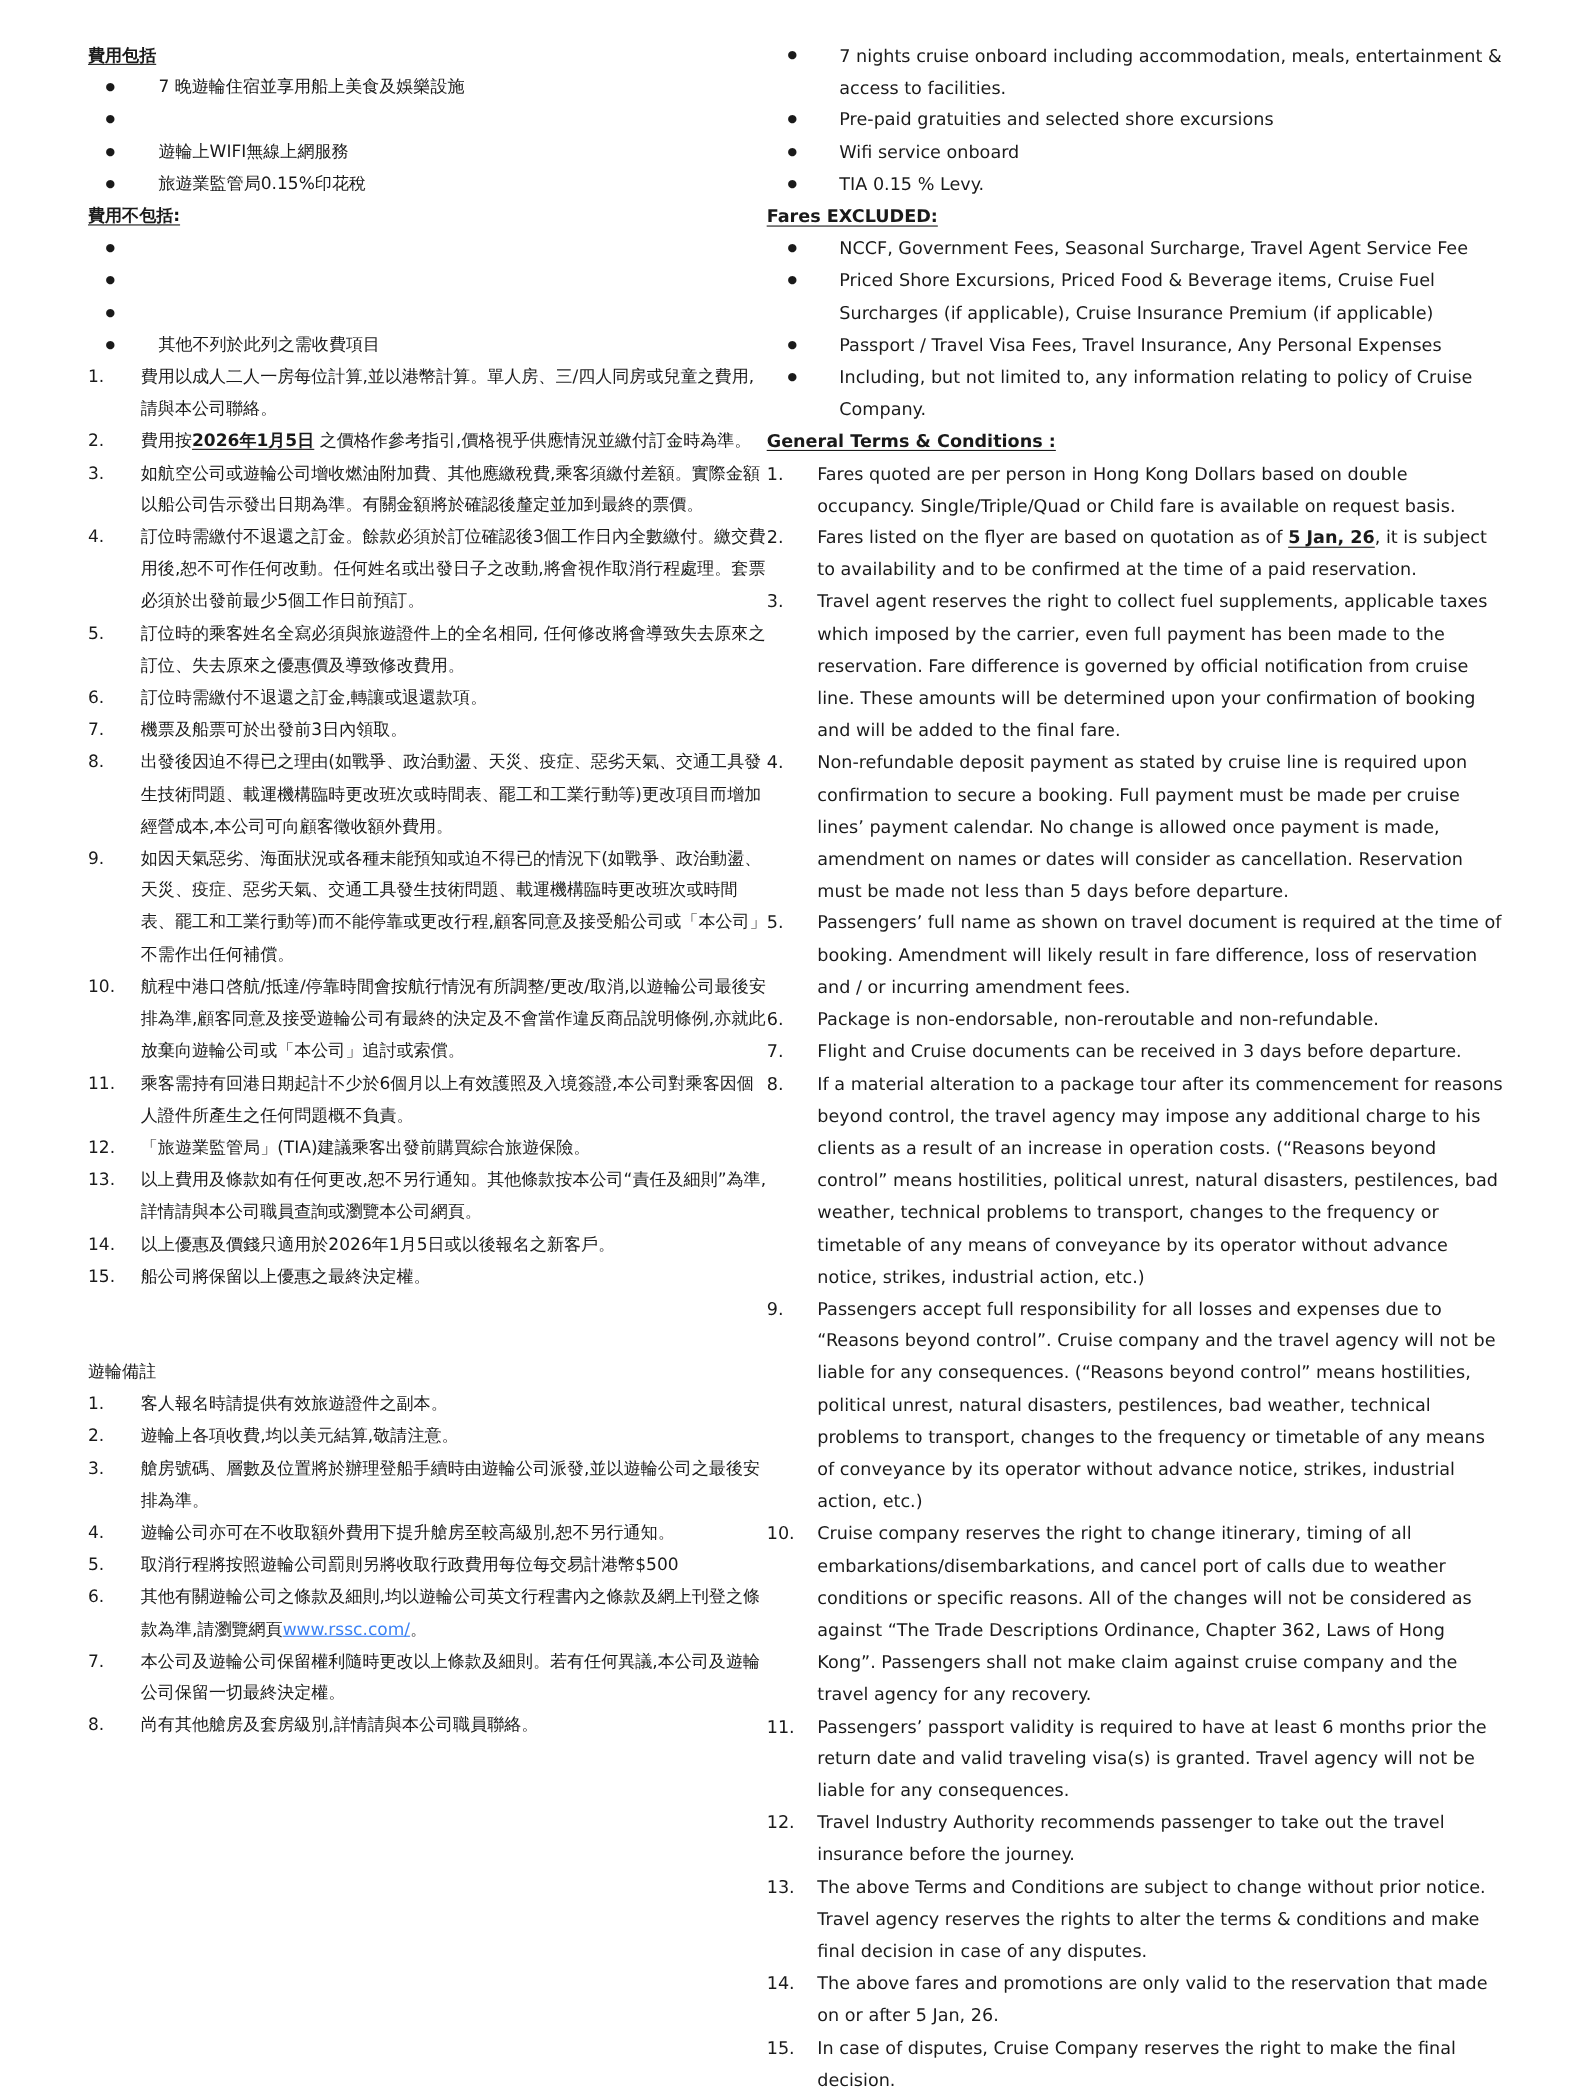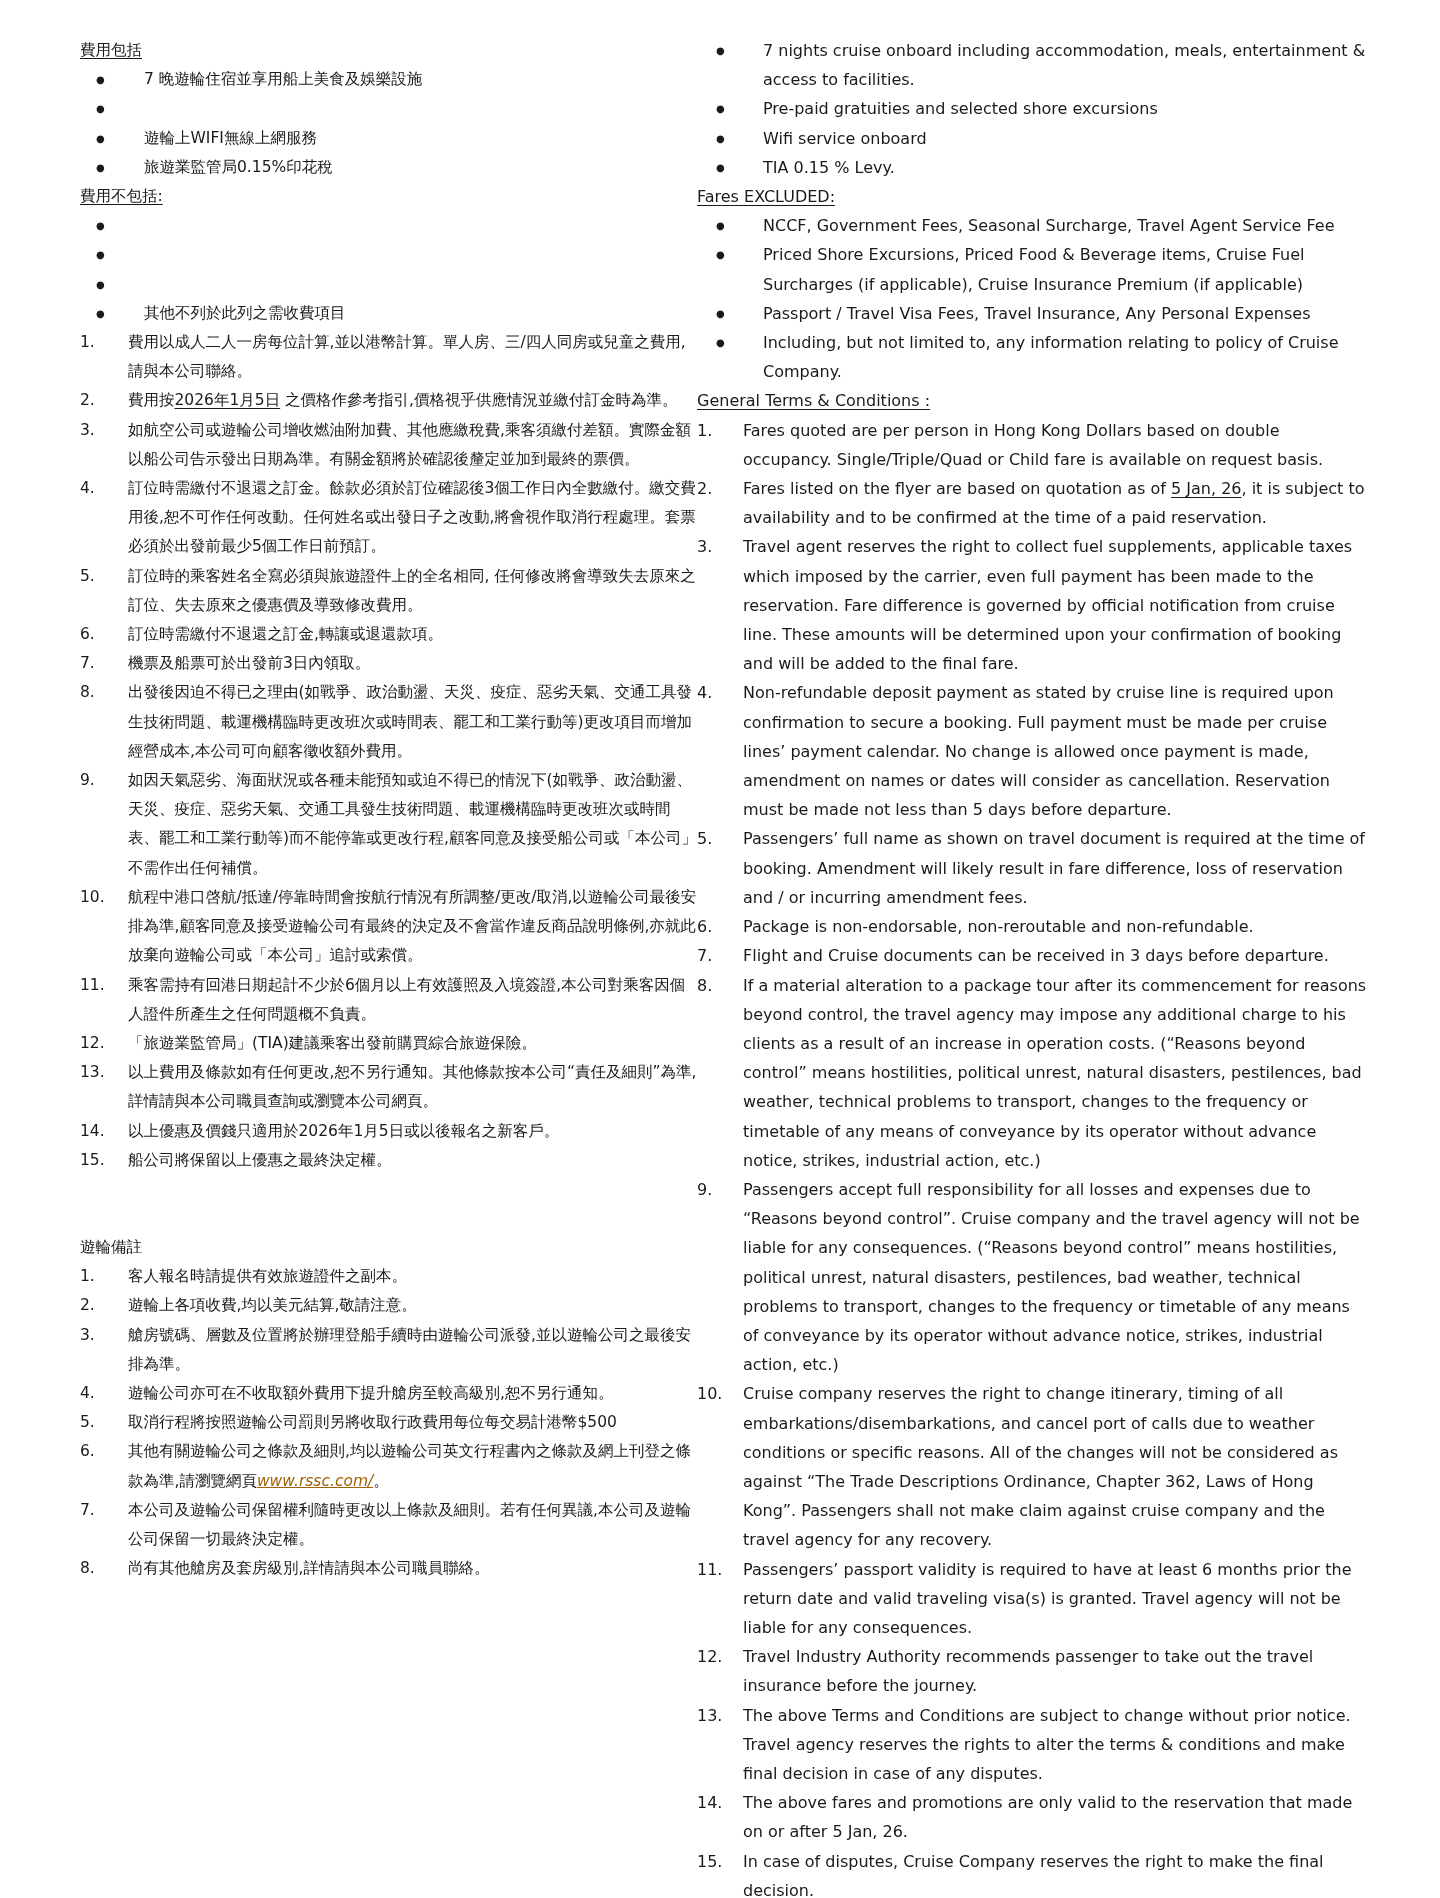"費用包括" .u { font-weight: none -> bold }
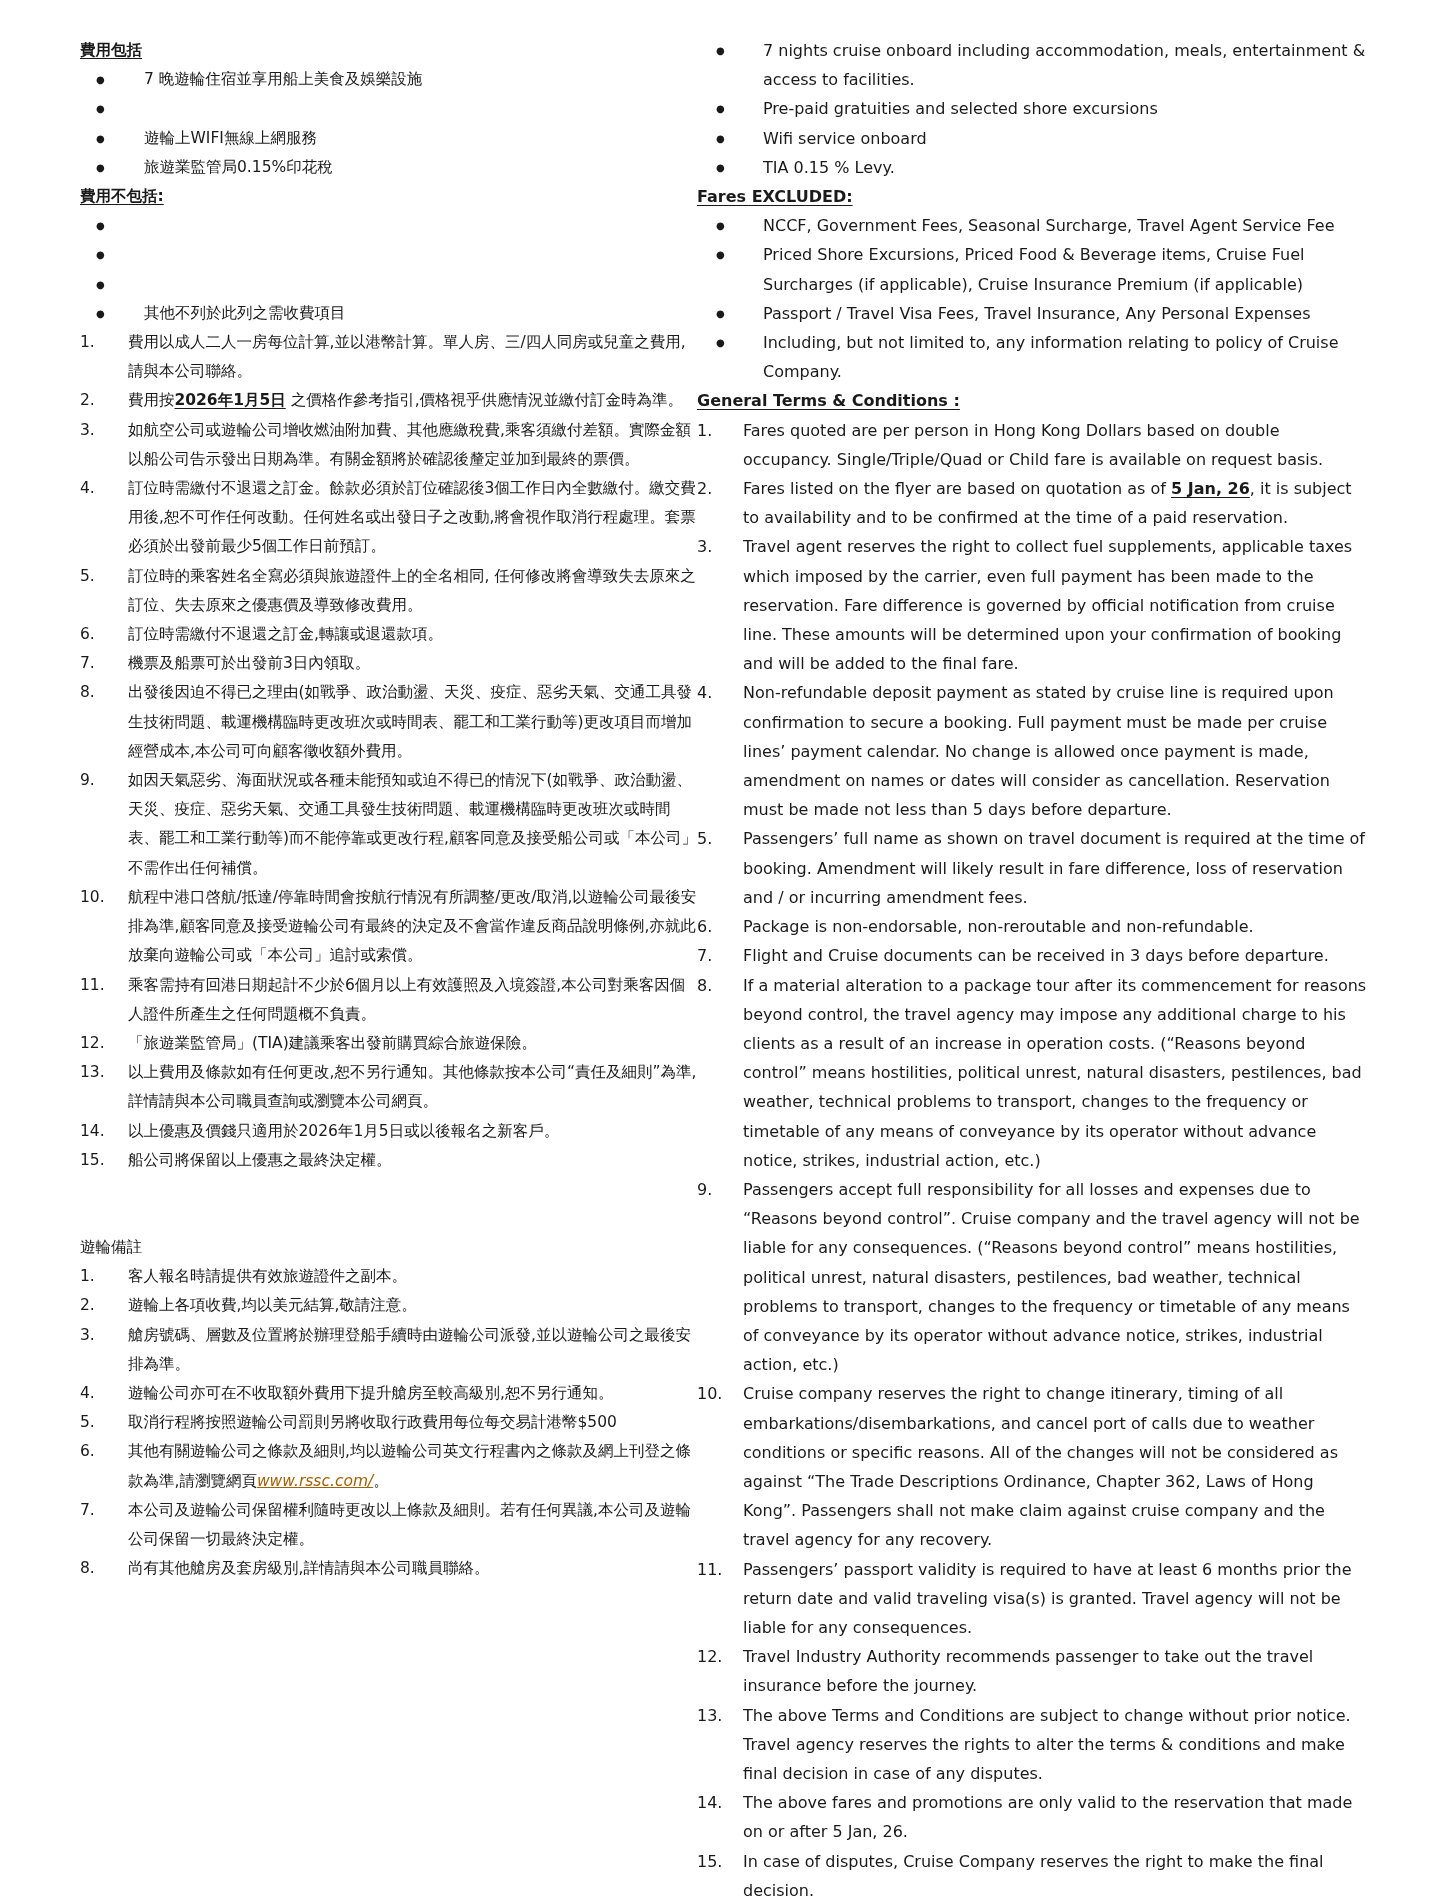"www.rssc.com/" a.link { color: #a16207 -> #3b82f6; font-style: italic -> none }
